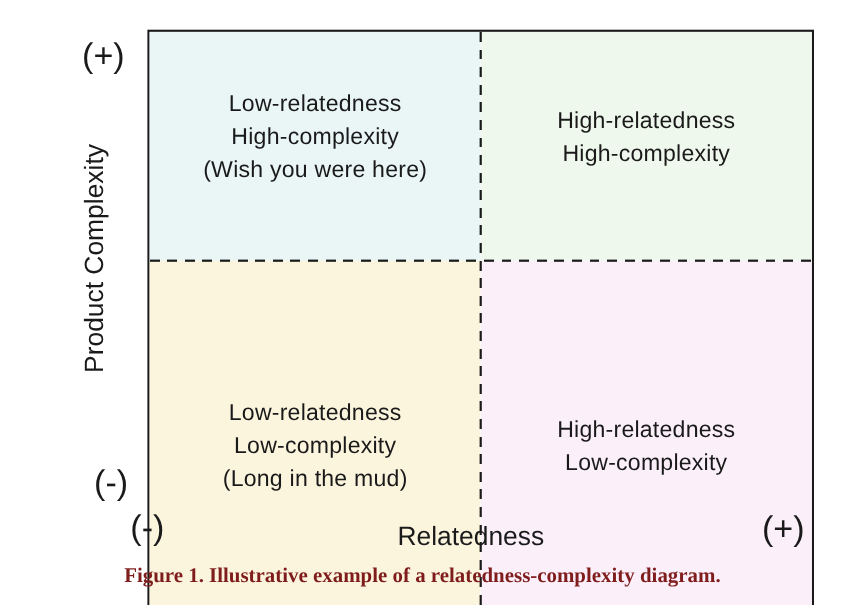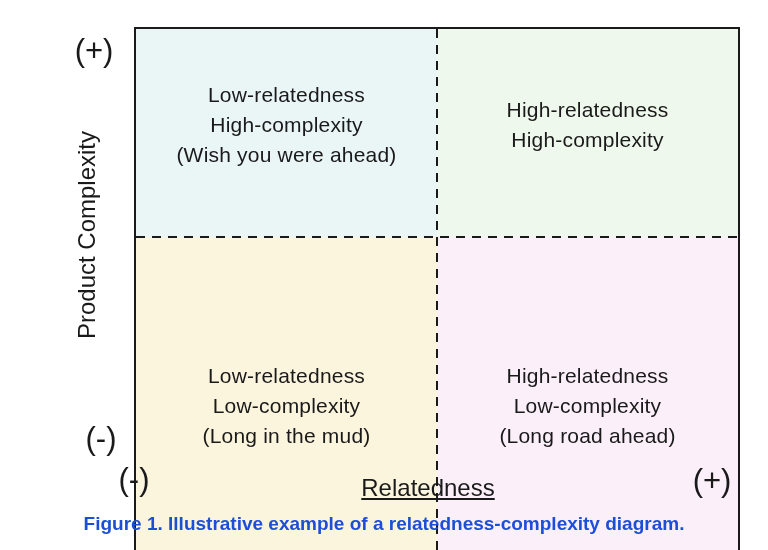"(Wish you were ahead)" div { text: ahead -> here }
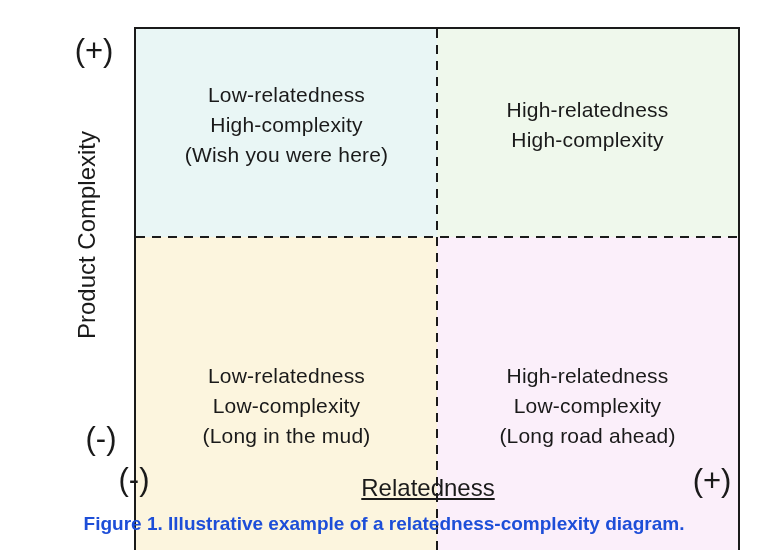"(Long road ahead)" div { html: <div>(Long road ahead)</div> -> none }
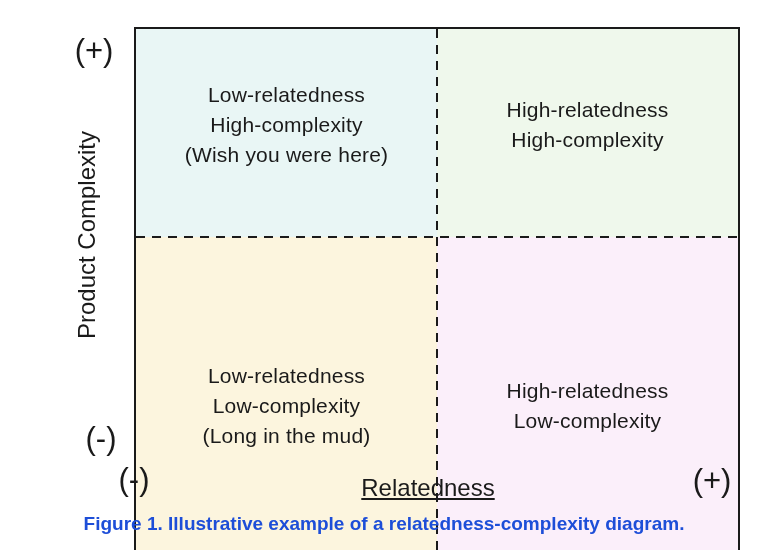"Relatedness" .x-label { text-decoration: underline -> none }
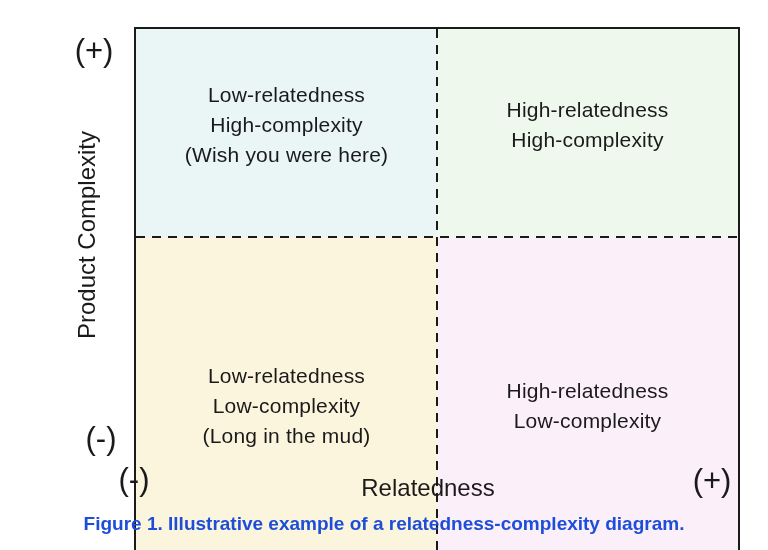"Figure 1. Illustrative example of" .caption { color: #1d4ed8 -> #7f1d1d; font-family: Liberation Sans, sans-serif -> Liberation Serif, serif }
